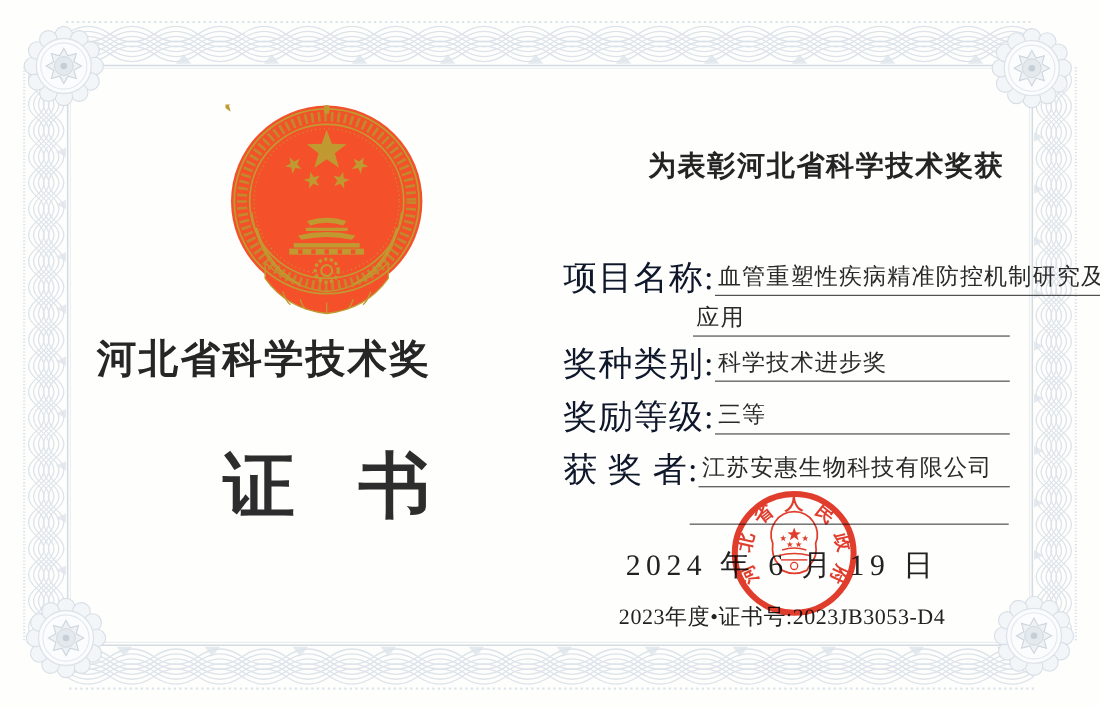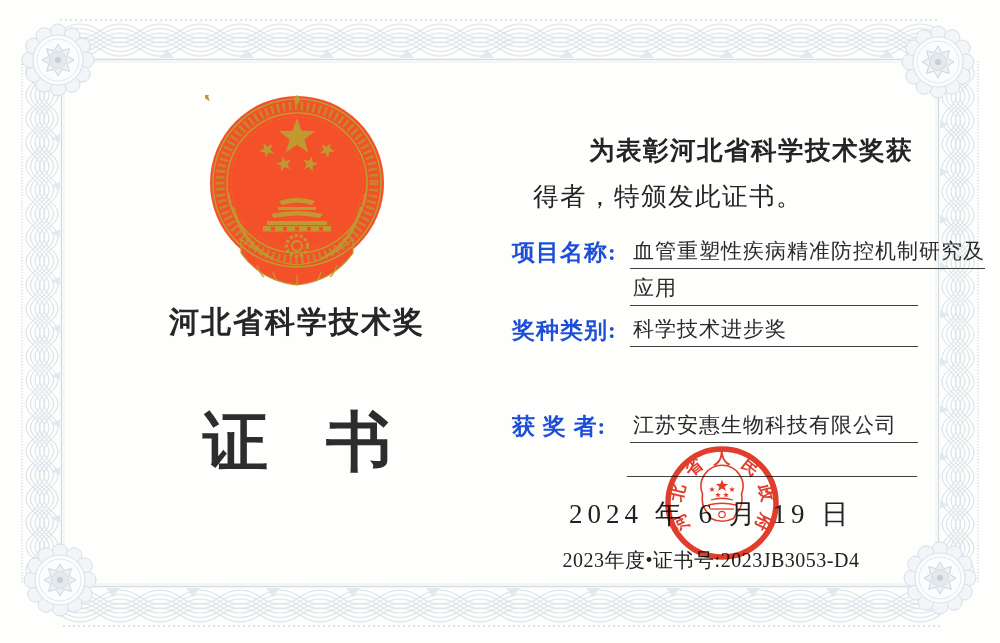"得者，特颁发此证书。" div.l2 { html: <div>得者，特颁发此证书。</div> -> none }
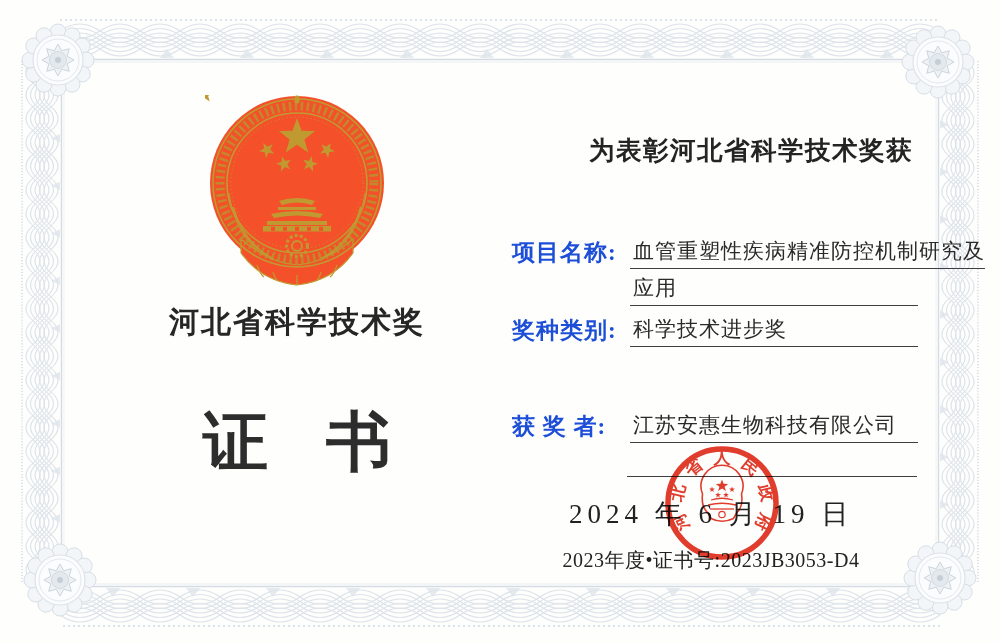"项目名称:" .frow .lab { color: #1d4ed8 -> #0f172a; font-size: 23px -> 31px; font-weight: 700 -> 400 }
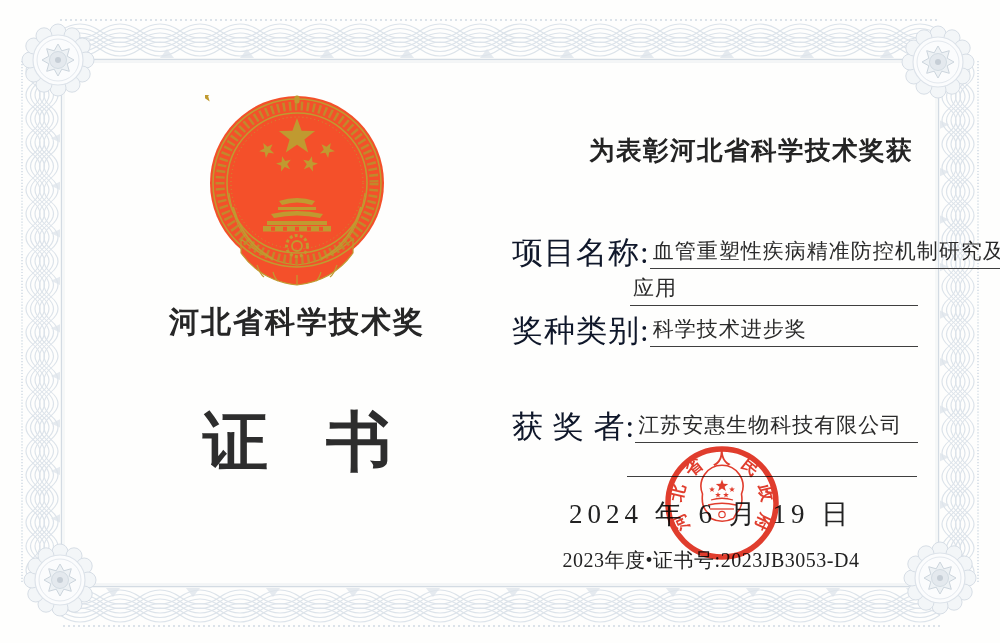"河北省科学技术奖" .award-title { font-size: 30px -> 36px; text-align: center -> left }
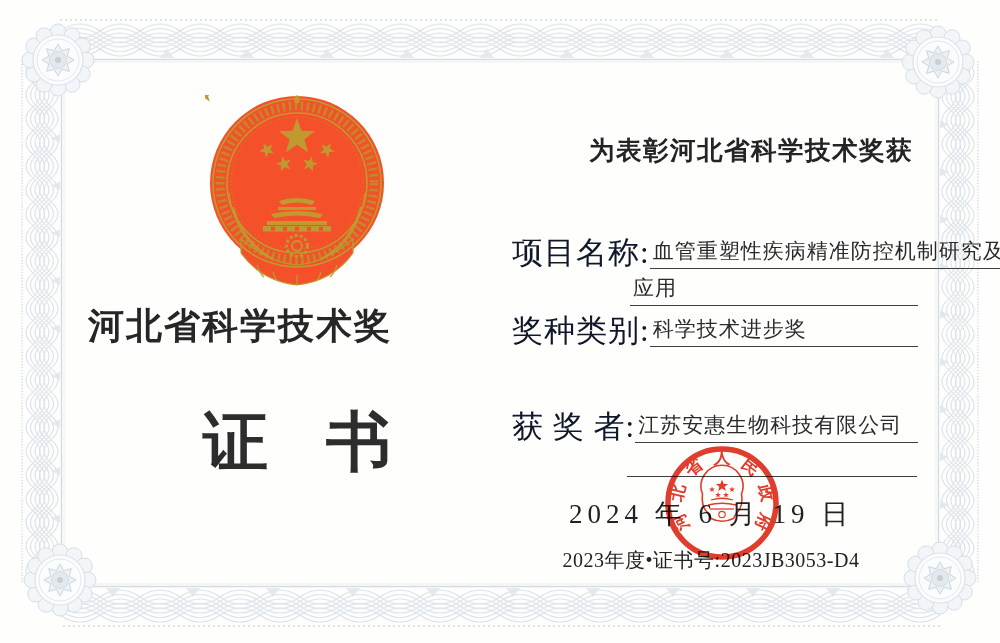"奖励等级:" div.frow { html: none -> <div> <span>奖励等级:</span> <span>三等</span> </div> }
